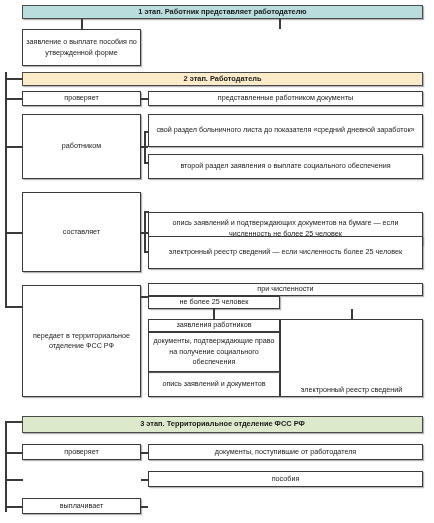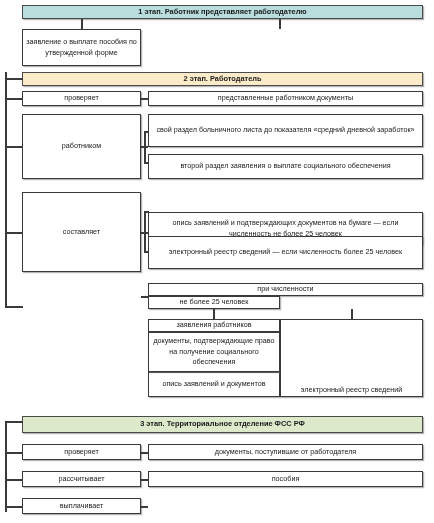"передает в территориальное отделение ФСС" div.box { html: none -> <div> <span>передает в территориальное отделение ФСС РФ</span> </div> }
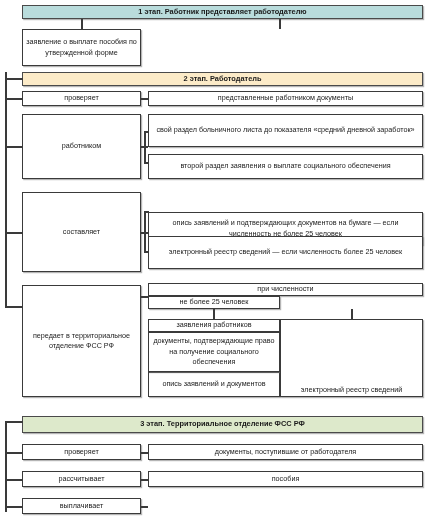"рассчитывает" div.box { html: <div> <span>рассчитывает</span> </div> -> none }
